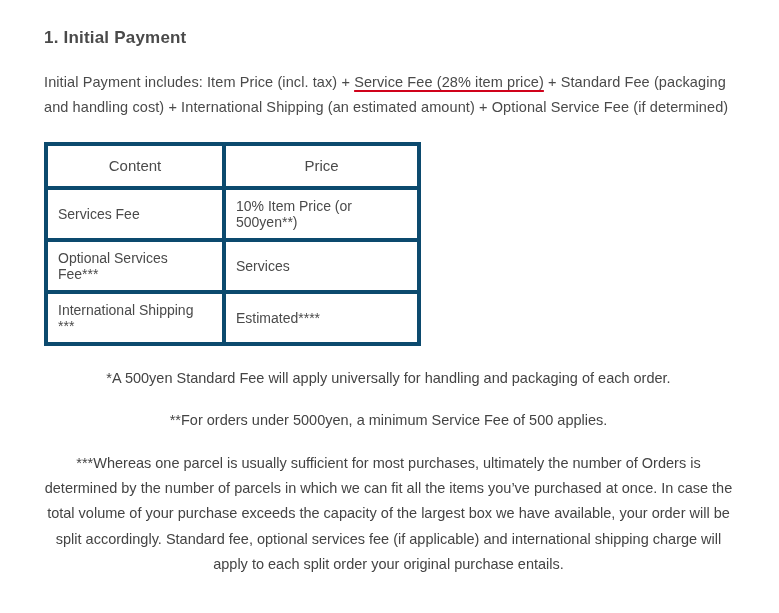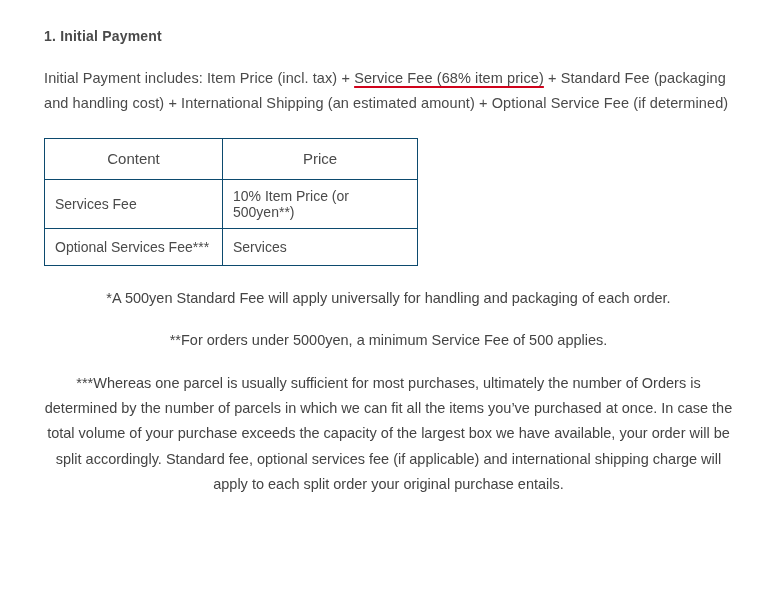"1. Initial Payment" h2.section-title { font-size: 14px -> 17px }
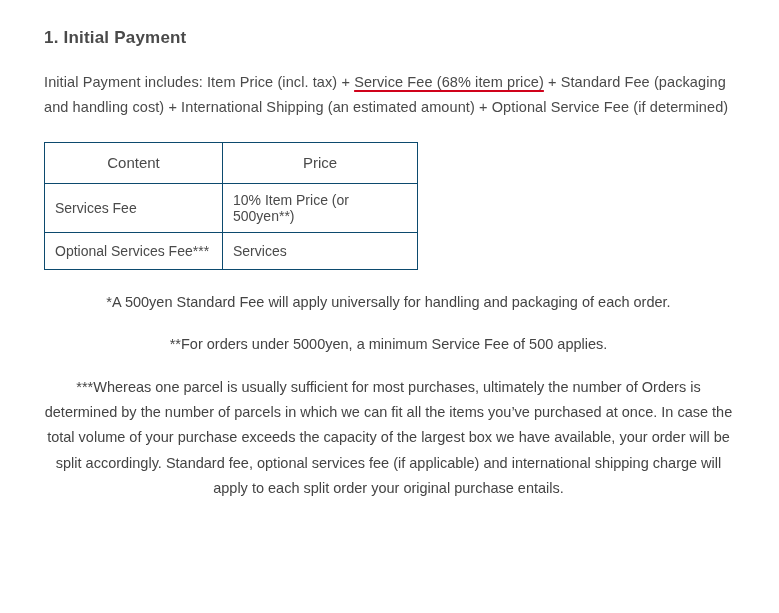"Service Fee (68% item price)" span.underline-red { text: 68% -> 28% }
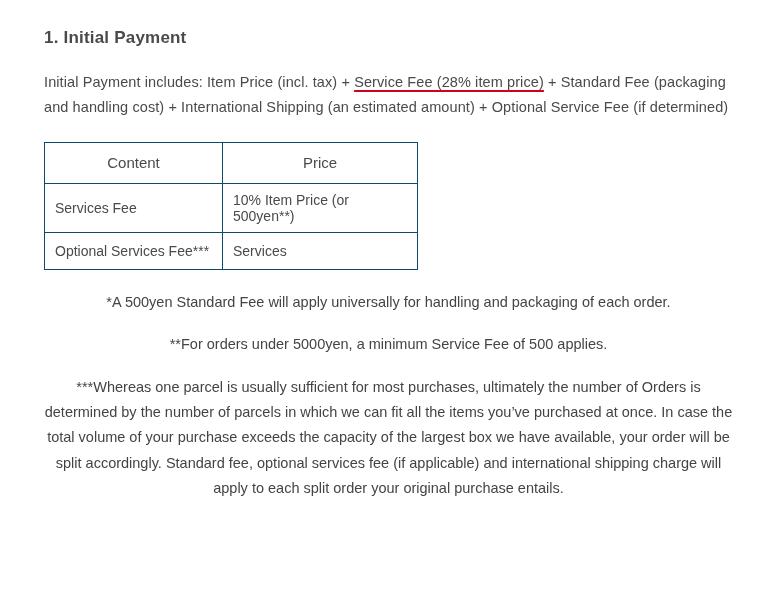"Content" table.fee-table td, table.fee-table th { border: 1px solid #0c4a6e -> 4px solid #0c4a6e }
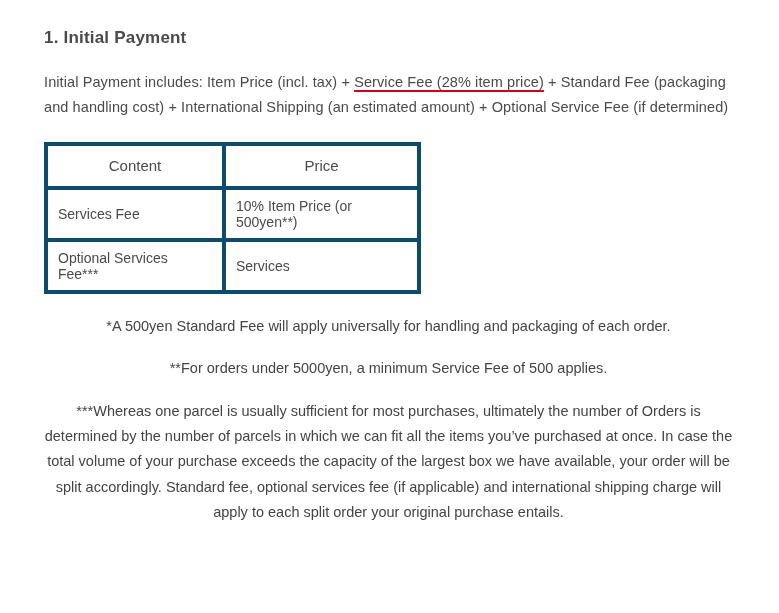"International Shipping ***" tr { html: none -> <tr> <td>International Shipping ***</td> <td>Estimated****</td> </tr> }
